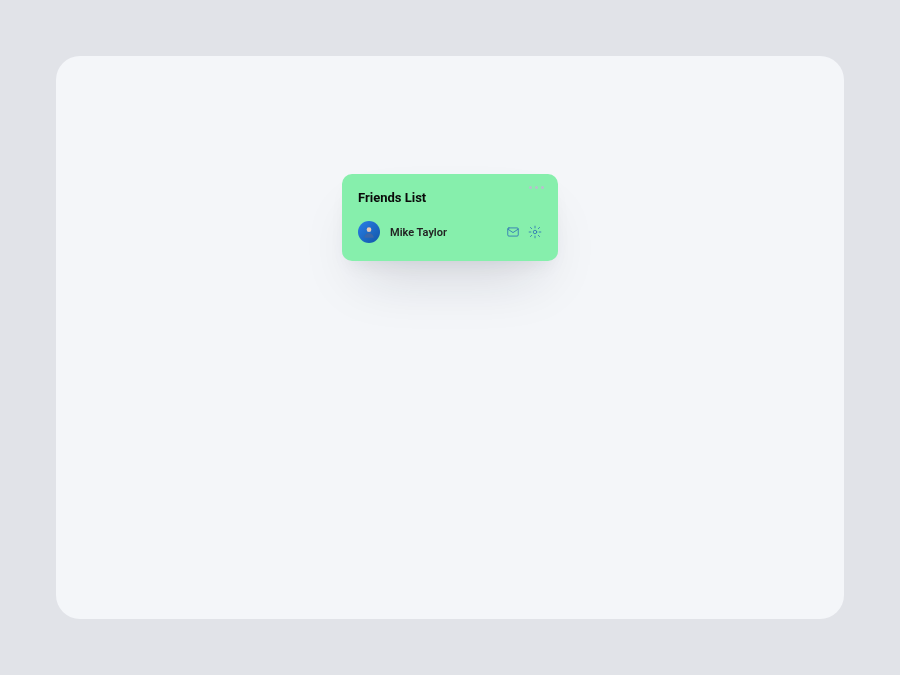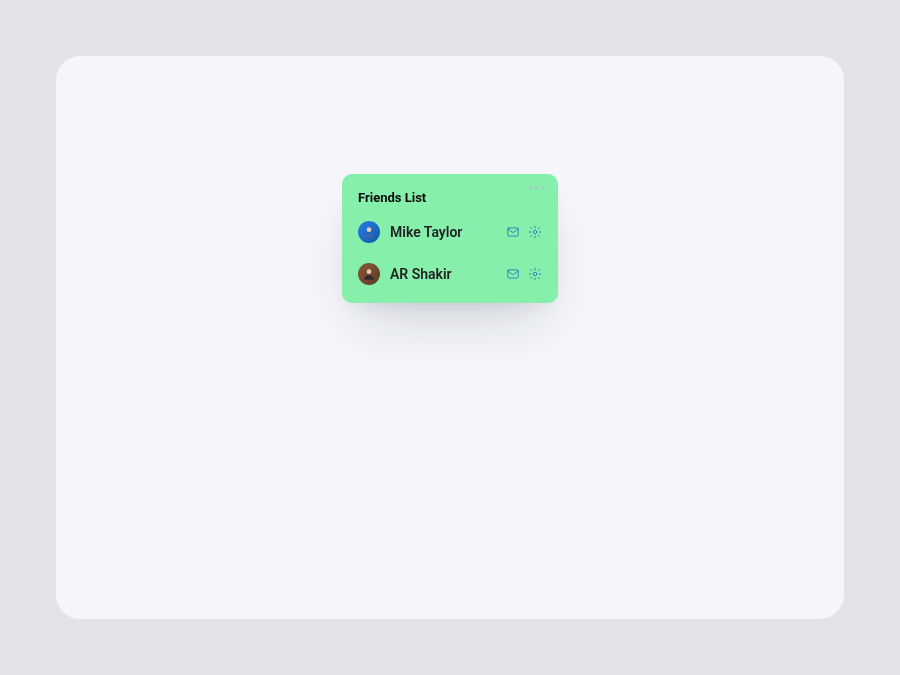"Mike Taylor" .friend-name { font-size: 14px -> 11px }
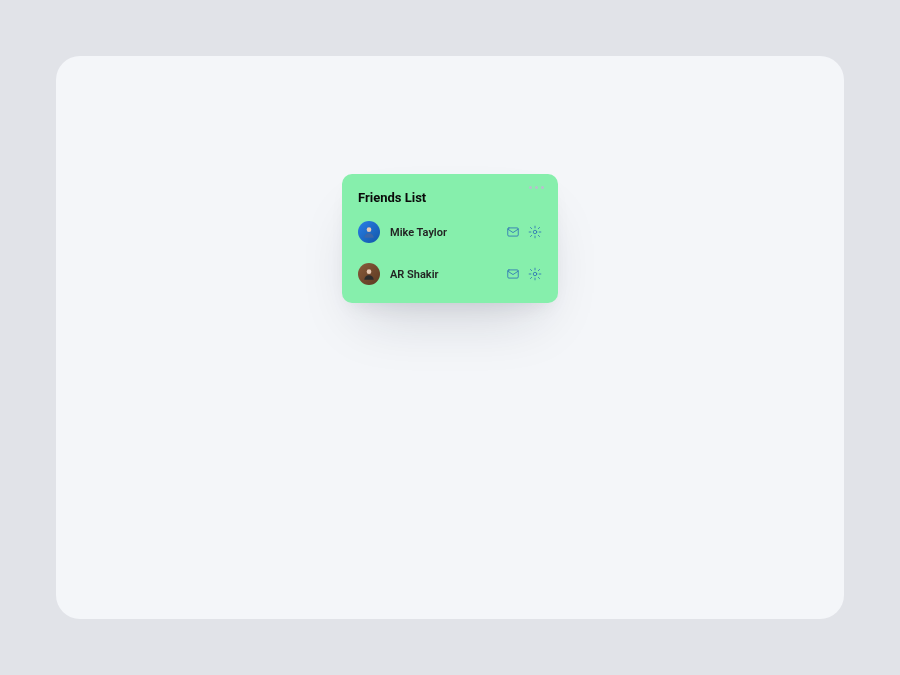"AR Shakir" div.friend-row { html: <div> <div> <svg> <circle></circle> <path></path> </svg> </div> <div>AR Shakir</div> <div> <div> <svg> <rect></rect> <path></path> </svg> </div> <div> <svg> <circle></circle> <path></path> </svg> </div> </div> </div> -> none }
